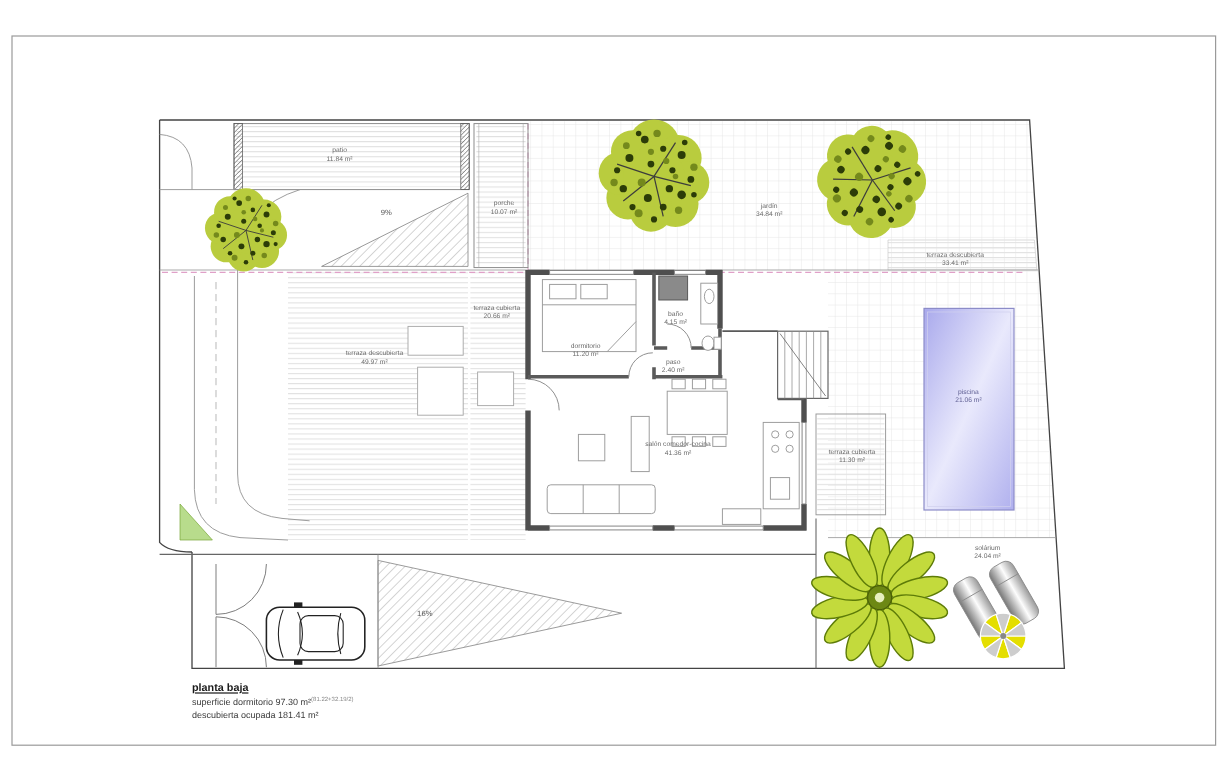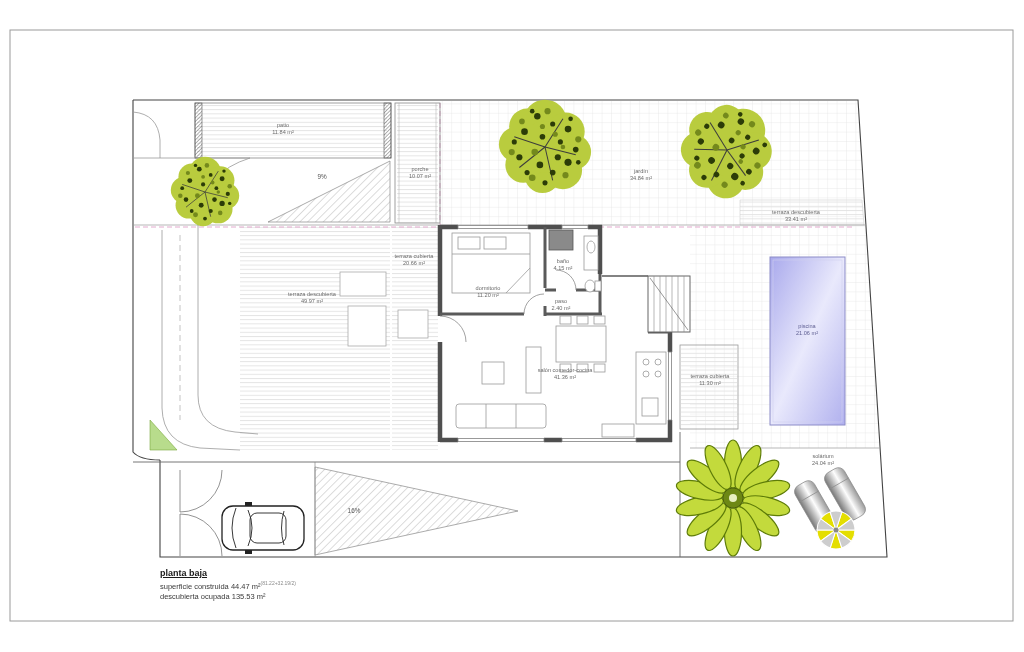"superficie construida" span { text: construida -> dormitorio }
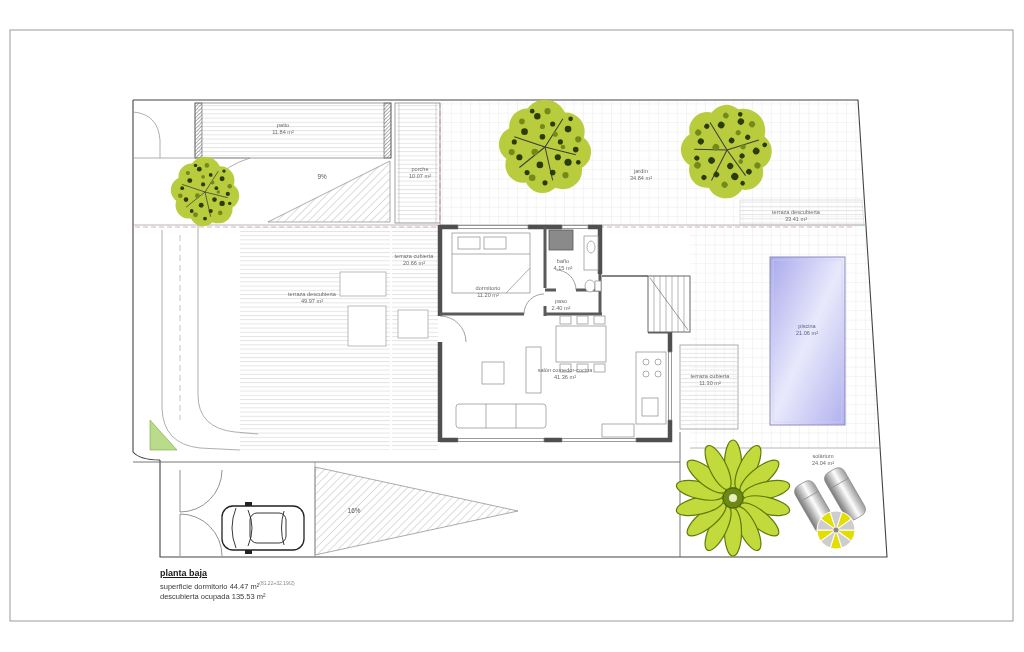"44.47 m²" span { text: 44.47 -> 97.30 }
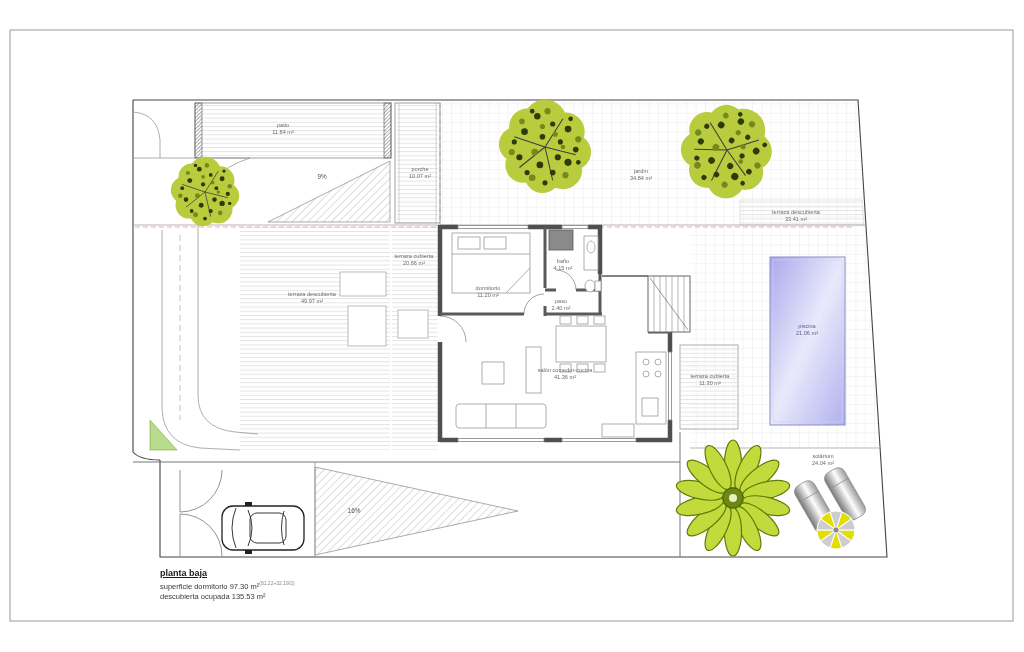"135.53 m²" span { text: 135.53 -> 181.41 }
